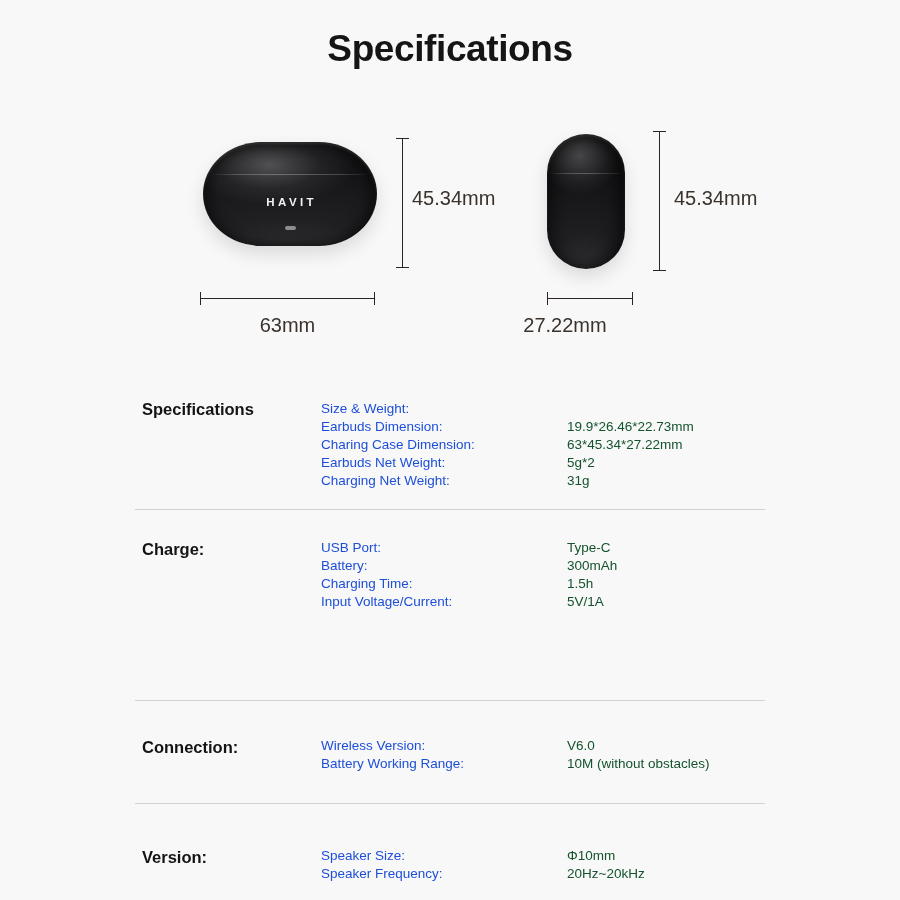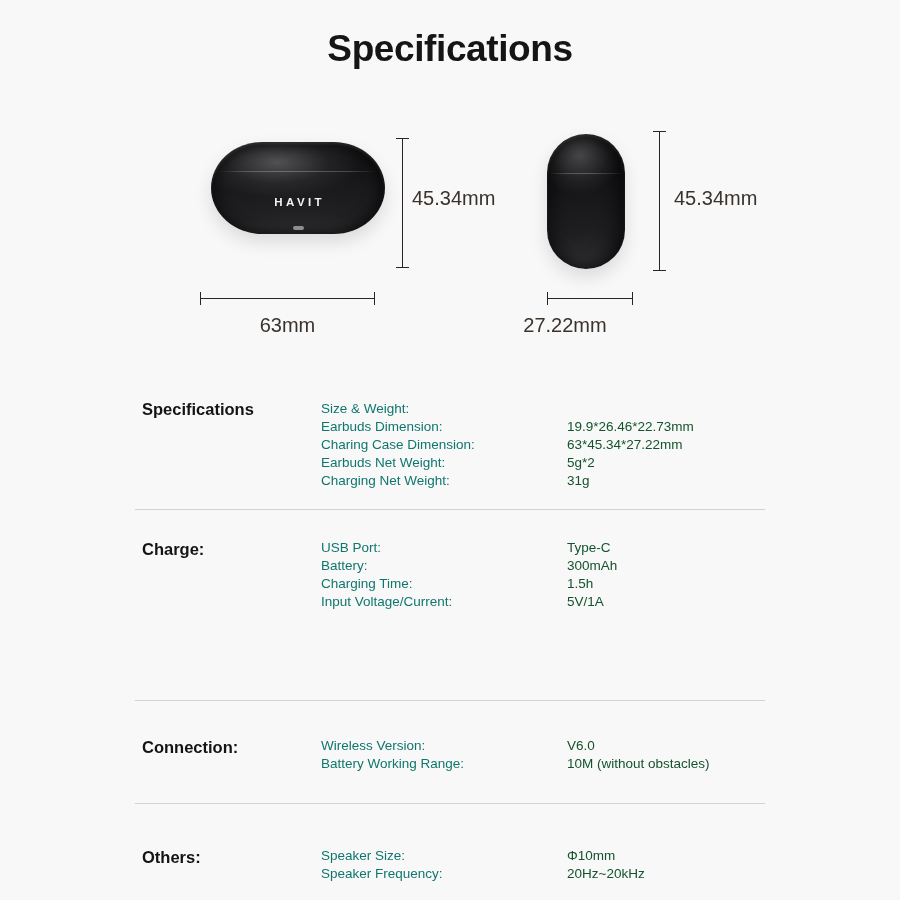"HAVIT" .case-front { height: 92px -> 104px; left: 26px -> 18px }
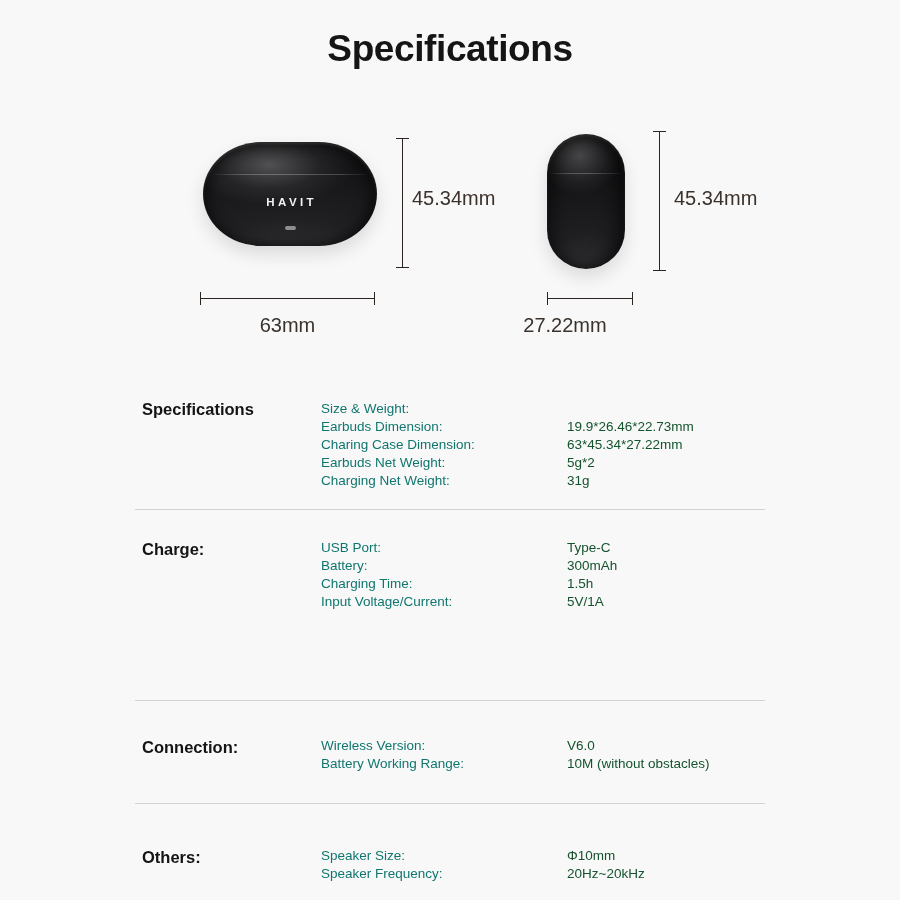"Size & Weight:" .spec-key { color: #0f766e -> #1d4ed8 }
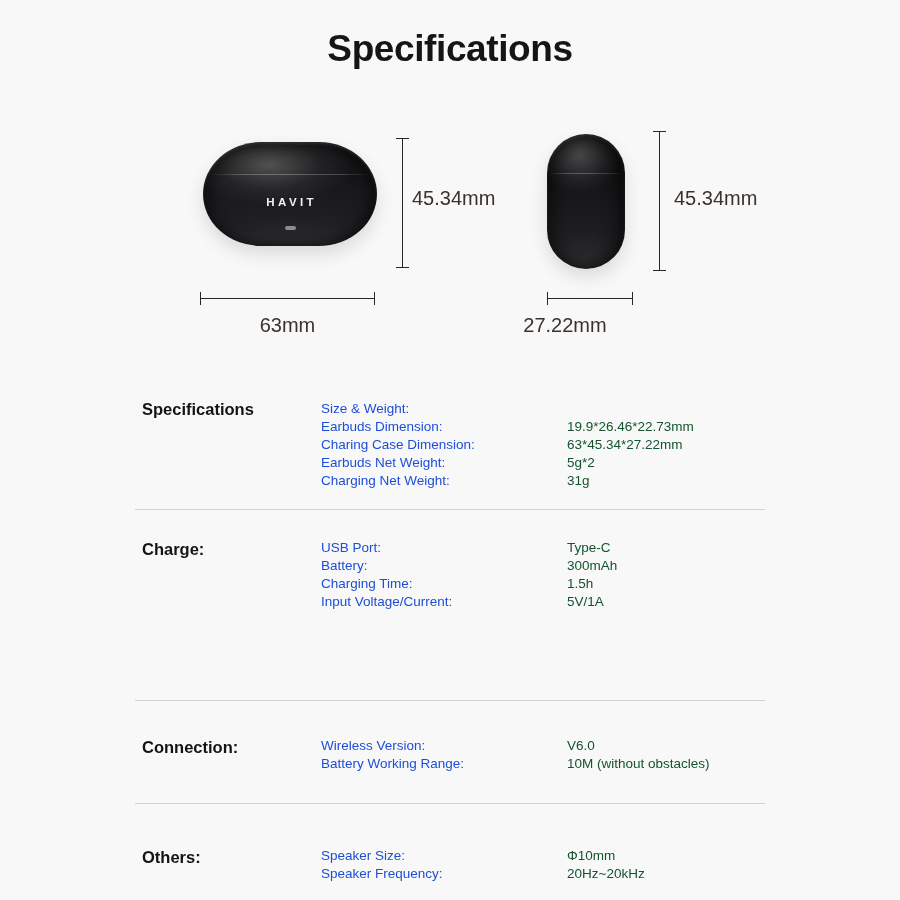"Others:" div.section-title { text: Others -> Version }
